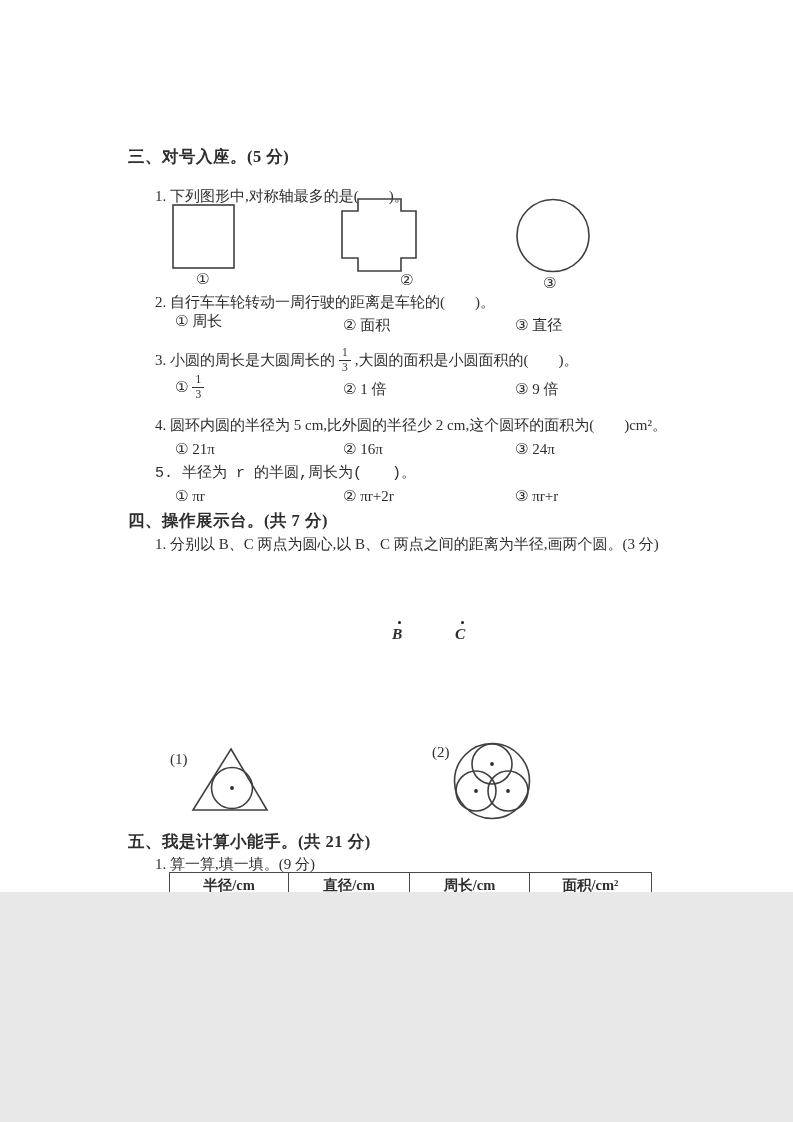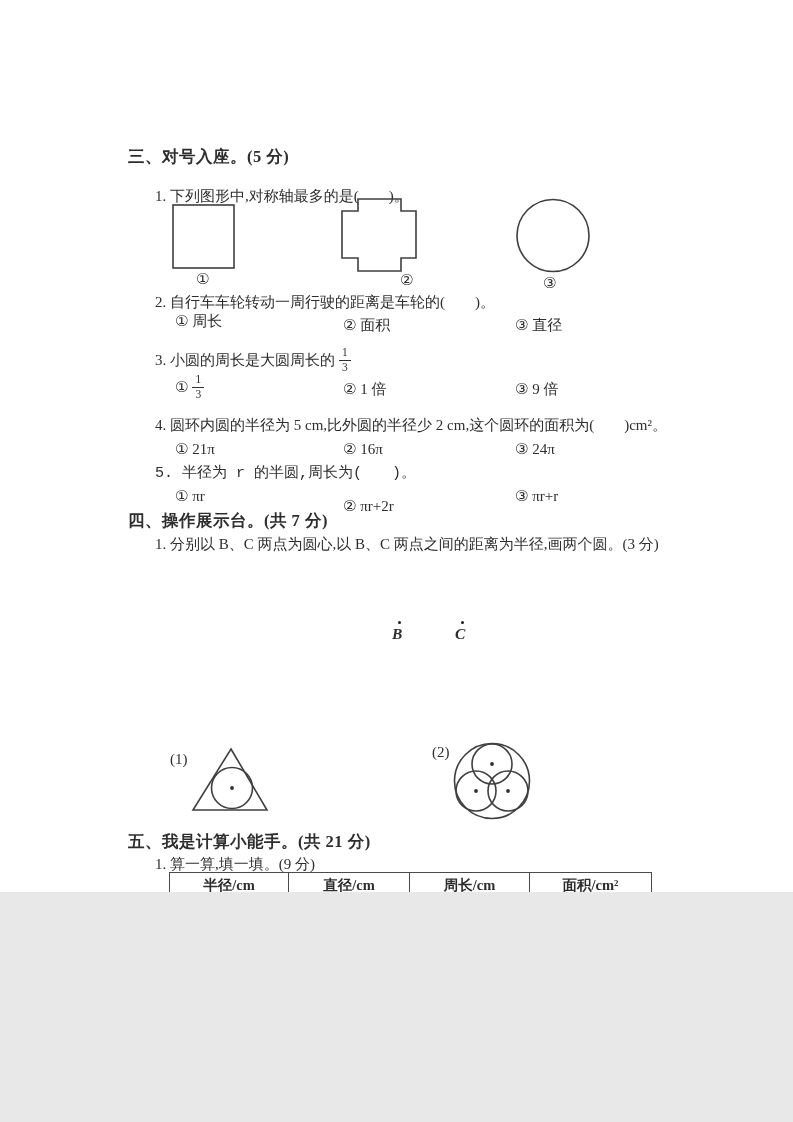",大圆的面积是小圆面积的( )。" span { html: none -> <span>,大圆的面积是小圆面积的( )。</span> }
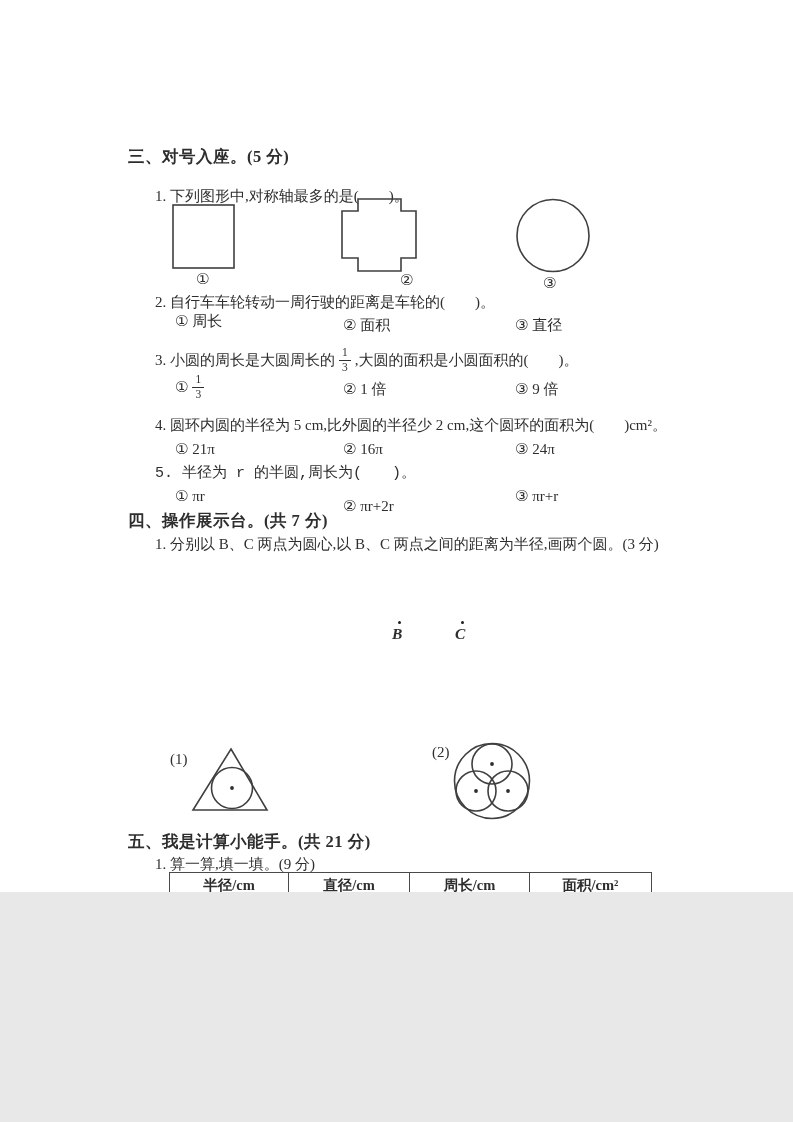"② πr+2r" div.abs { top: 497px -> 487px }
